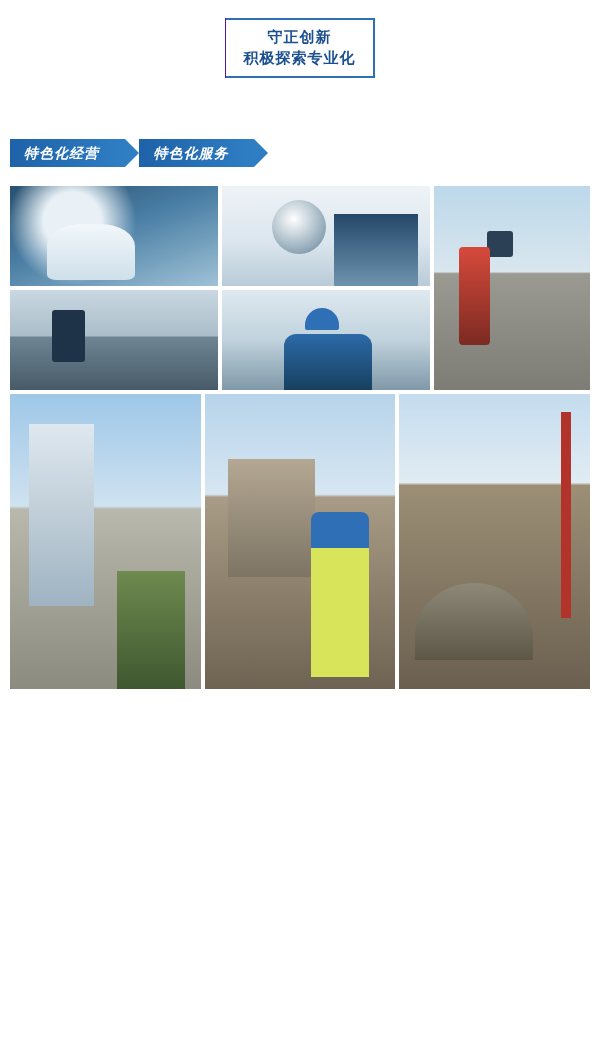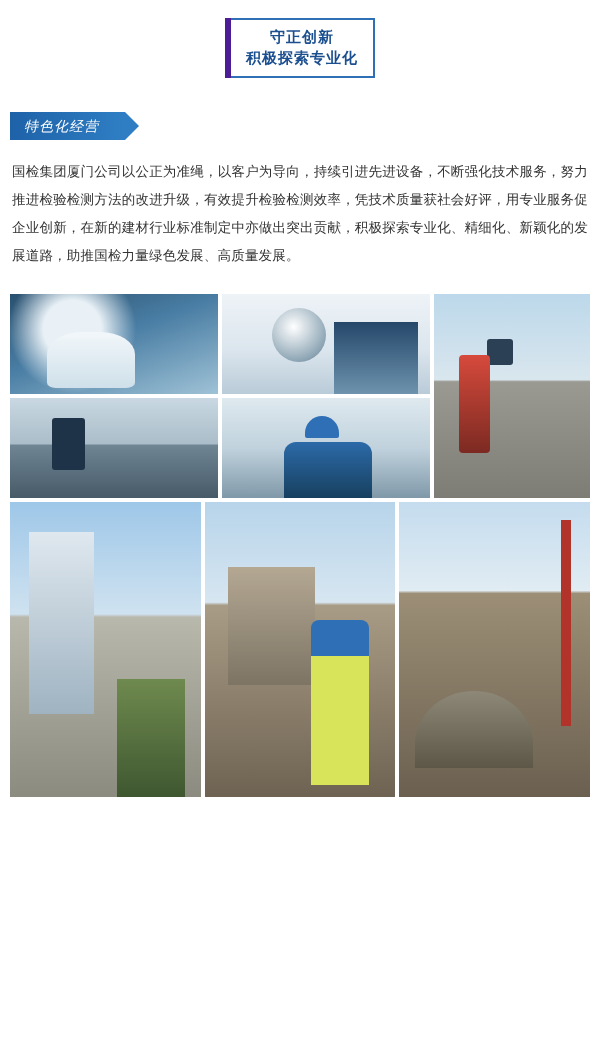"守正创新" .banner { border-left: 6px solid #4c1d95 -> 1px solid #4c1d95 }
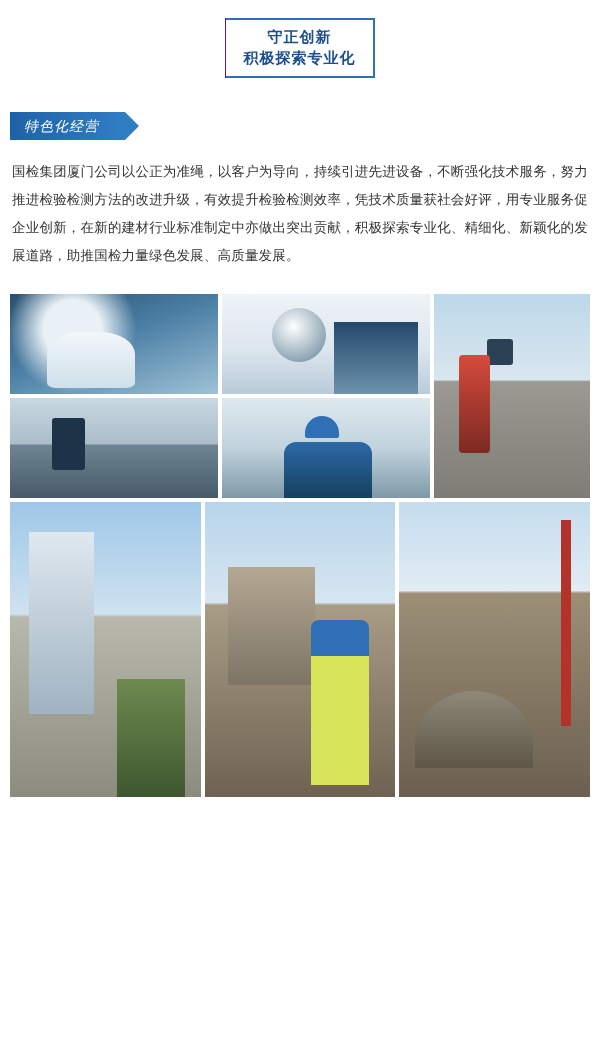"特色化经营" .section-head .tag { font-weight: normal -> bold; margin-top: none -> 27px }
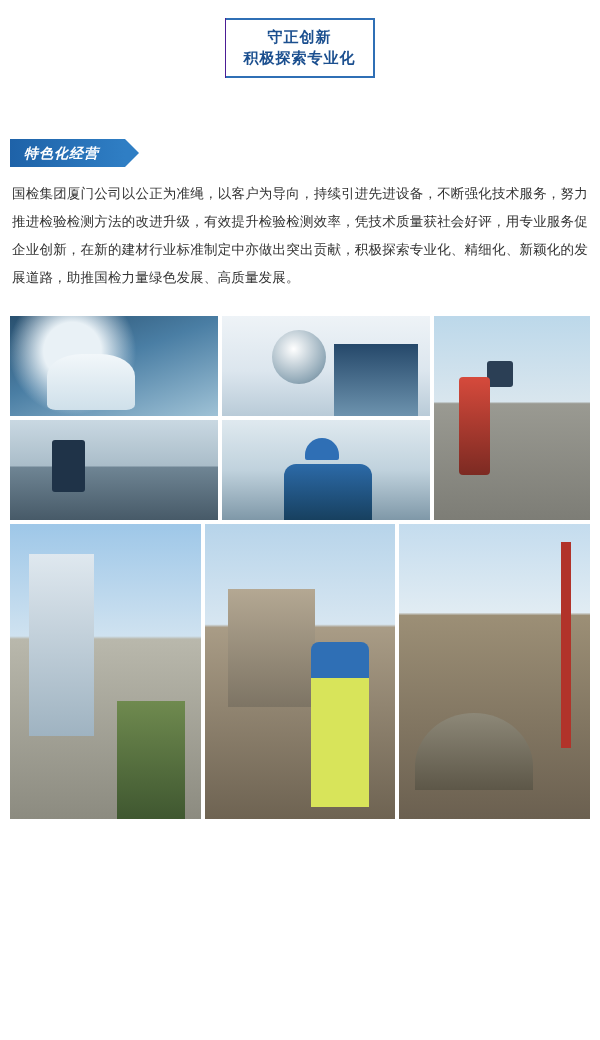"特色化服务" div.section-head { html: none -> <div> <span>特色化服务</span> </div> }
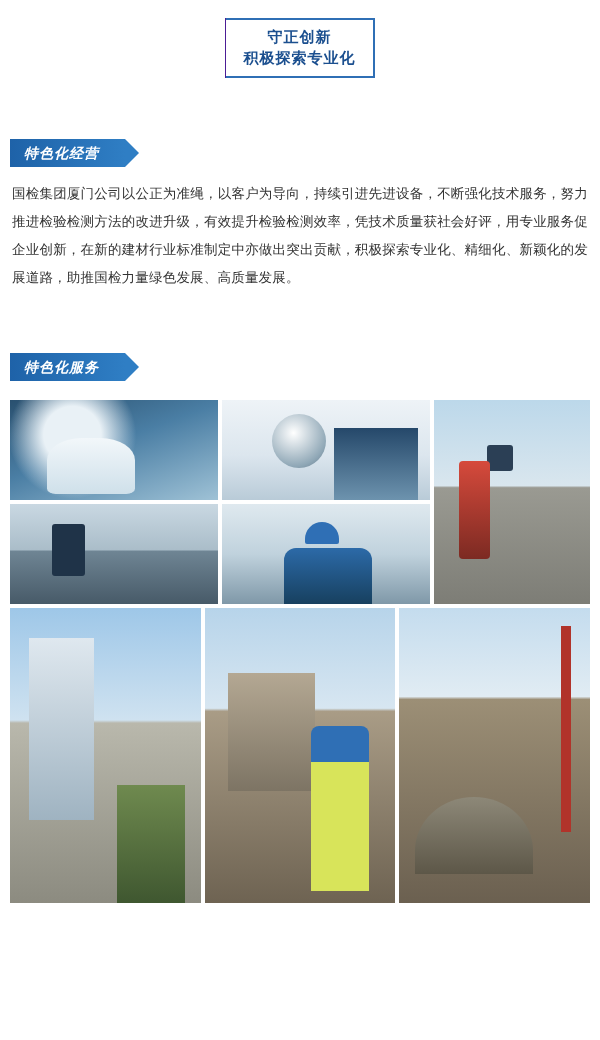"国检集团厦门公司以公正为准绳，以客户为导向，持续引进先进设备，不断强化技术服务，" p.para { html: <p>国检集团厦门公司以公正为准绳，以客户为导向，持续引进先进设备，不断强化技术服务，努力推进检验检测方法的改进升级，有效提升检验检测效率，凭技术质量获社会好评，用专业服务促企业创新，在新的建材行业标准制定中亦做出突出贡献，积极探索专业化、精细化、新颖化的发展道路，助推国检力量绿色发展、高质量发展。</p> -> none }
